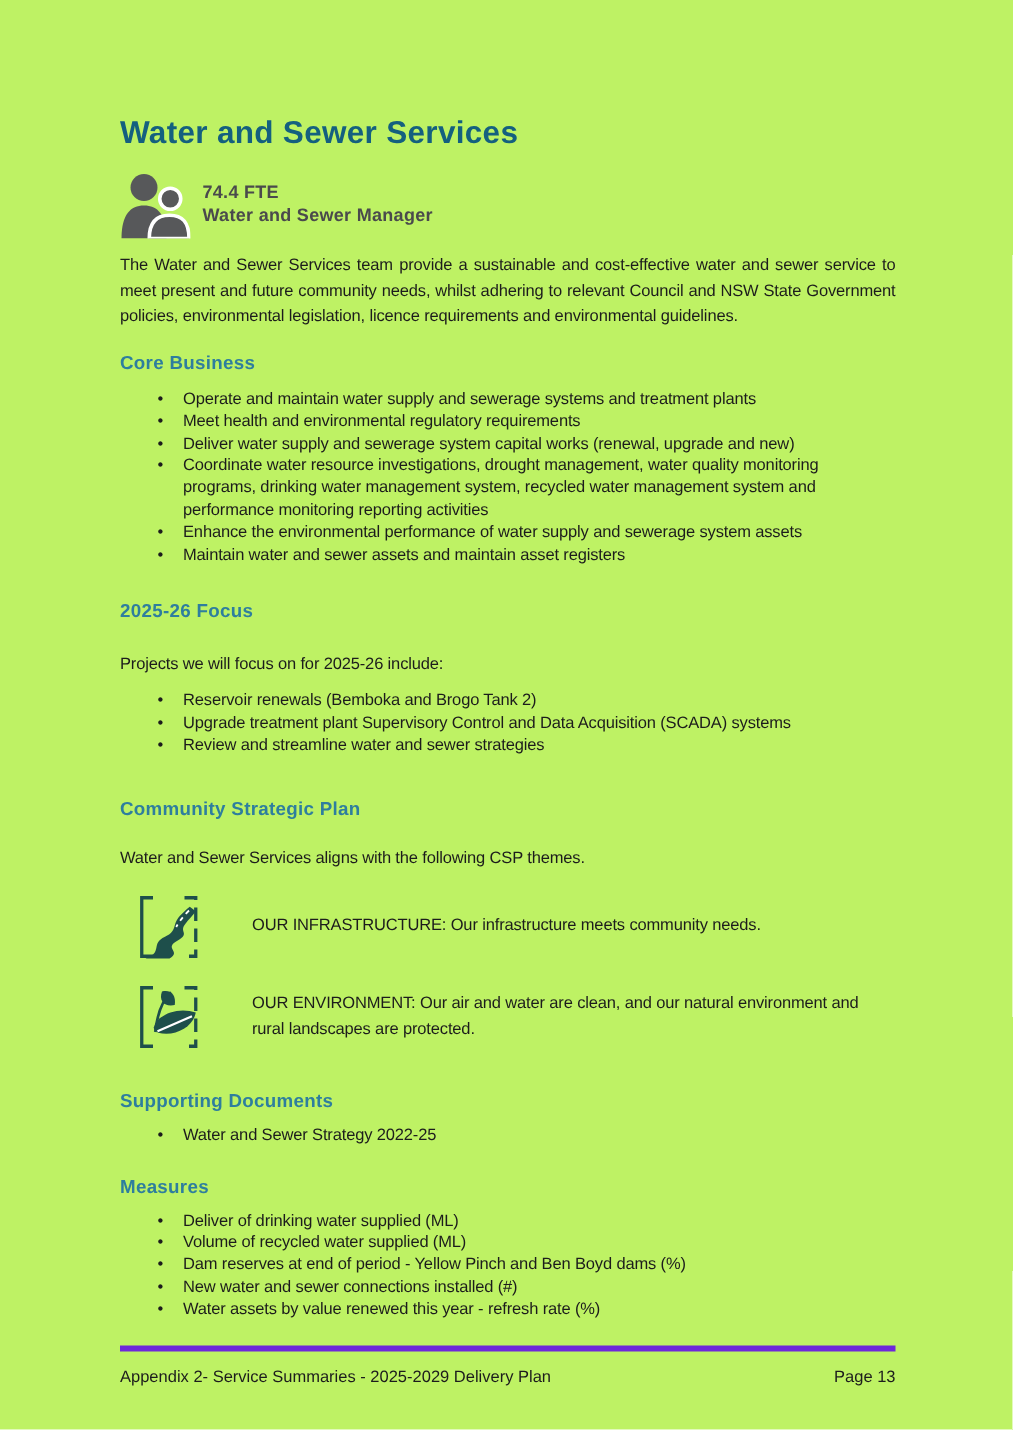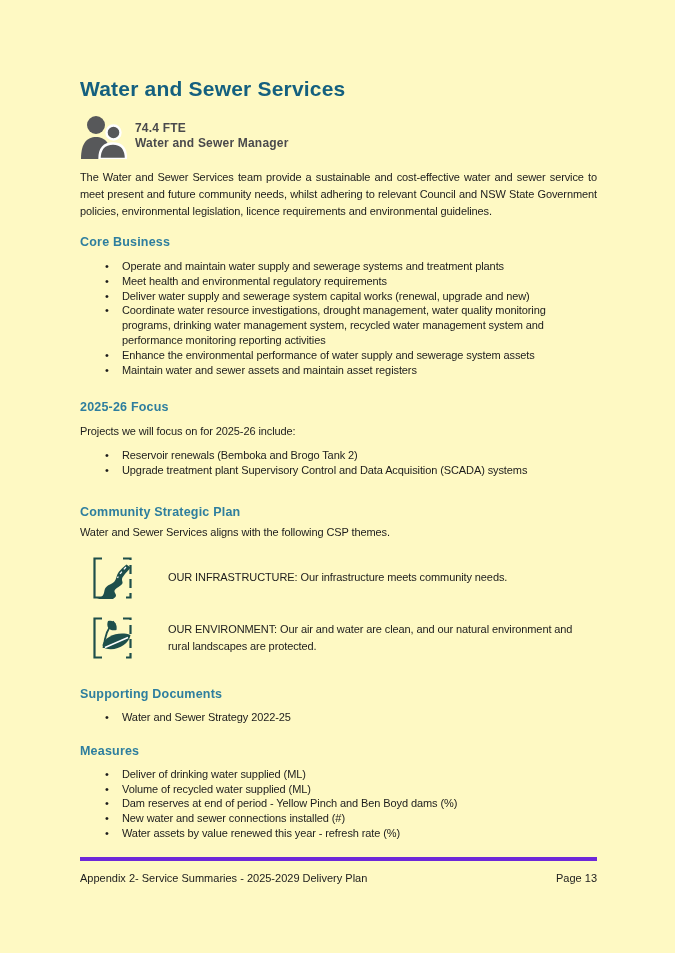"Water and Sewer Services" .page { background: #fef9c3 -> #bef264 }
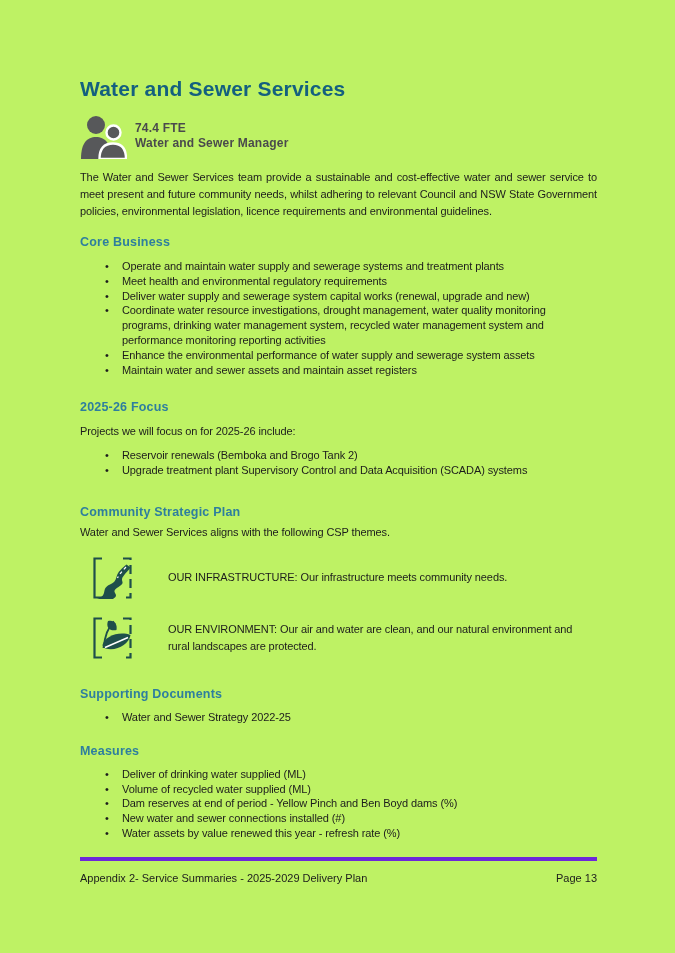"Projects we will focus on" p.para { margin-top: 8px -> 20px }
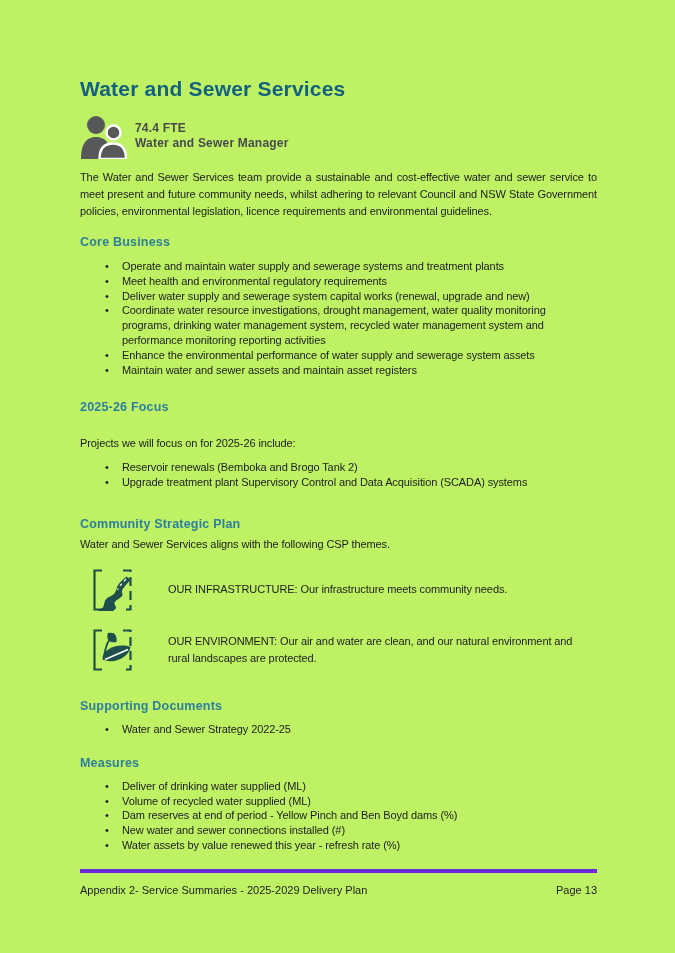"Review and streamline water and" div.bullet-row { html: none -> <div><span>Review and streamline water and sewer strategies</span></div> }
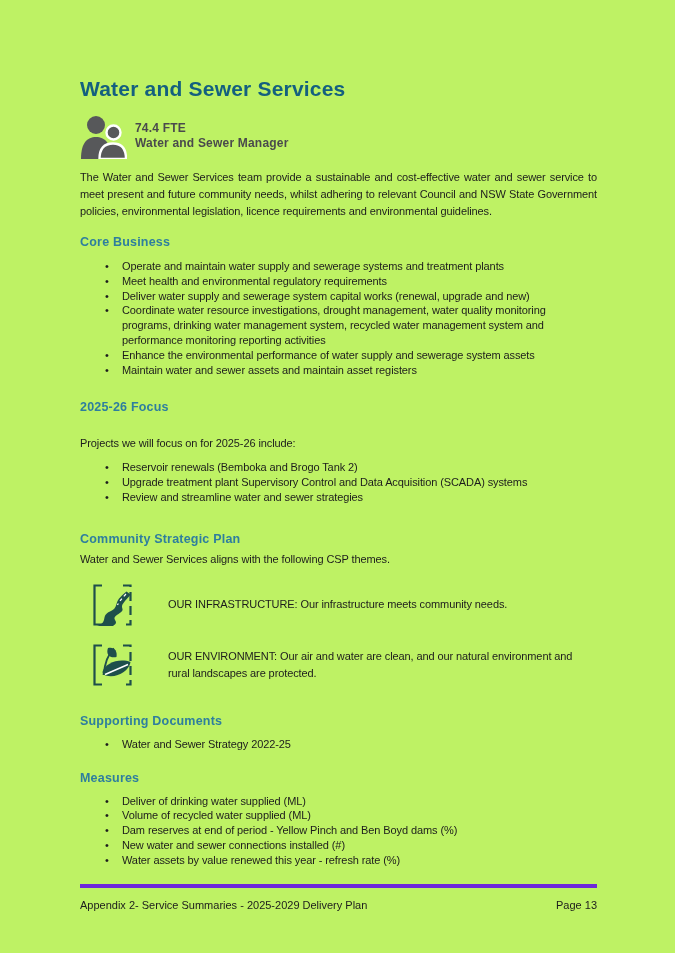"Water and Sewer Services aligns" p.para { margin-top: 4px -> 17px }
